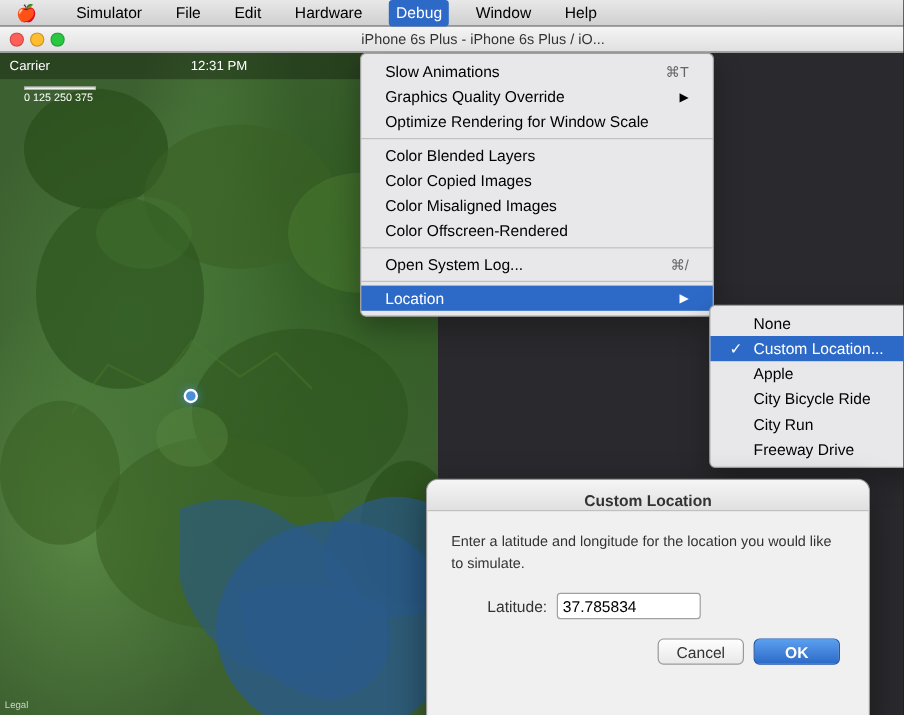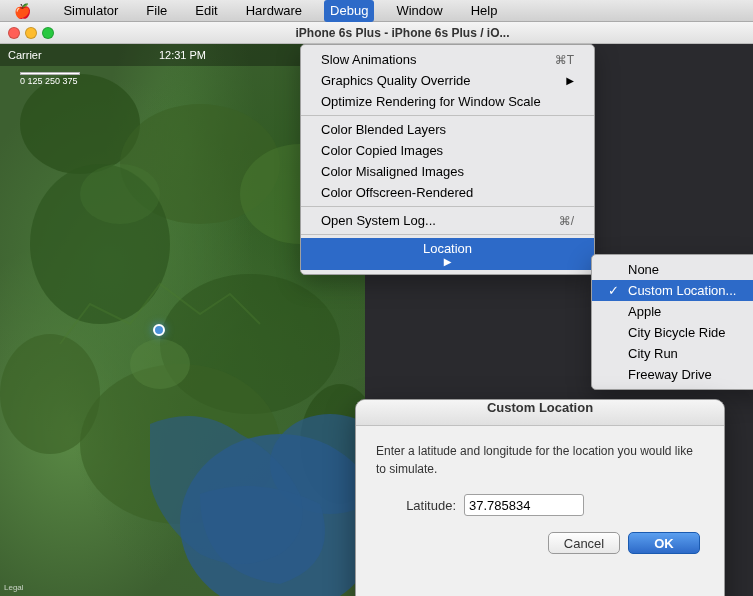"iPhone 6s Plus - iPhone" .title-bar { font-weight: bold -> none }
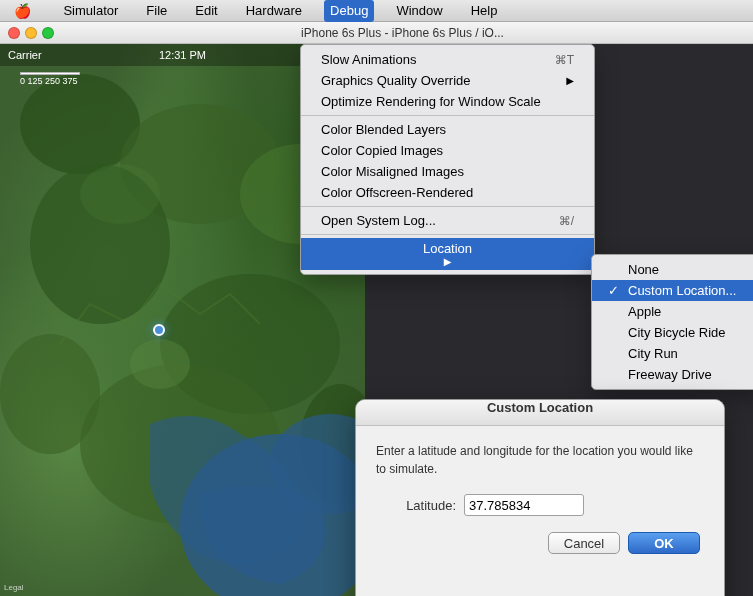"Location" .menu-item:hover, .menu-item.highlighted { flex-direction: column -> none }
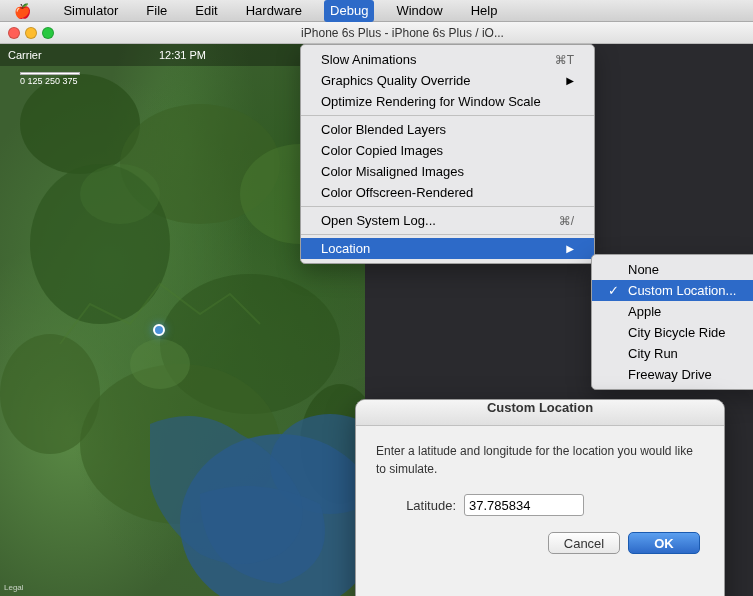"Custom Location" .dialog-titlebar { align-items: flex-start -> flex-end }
